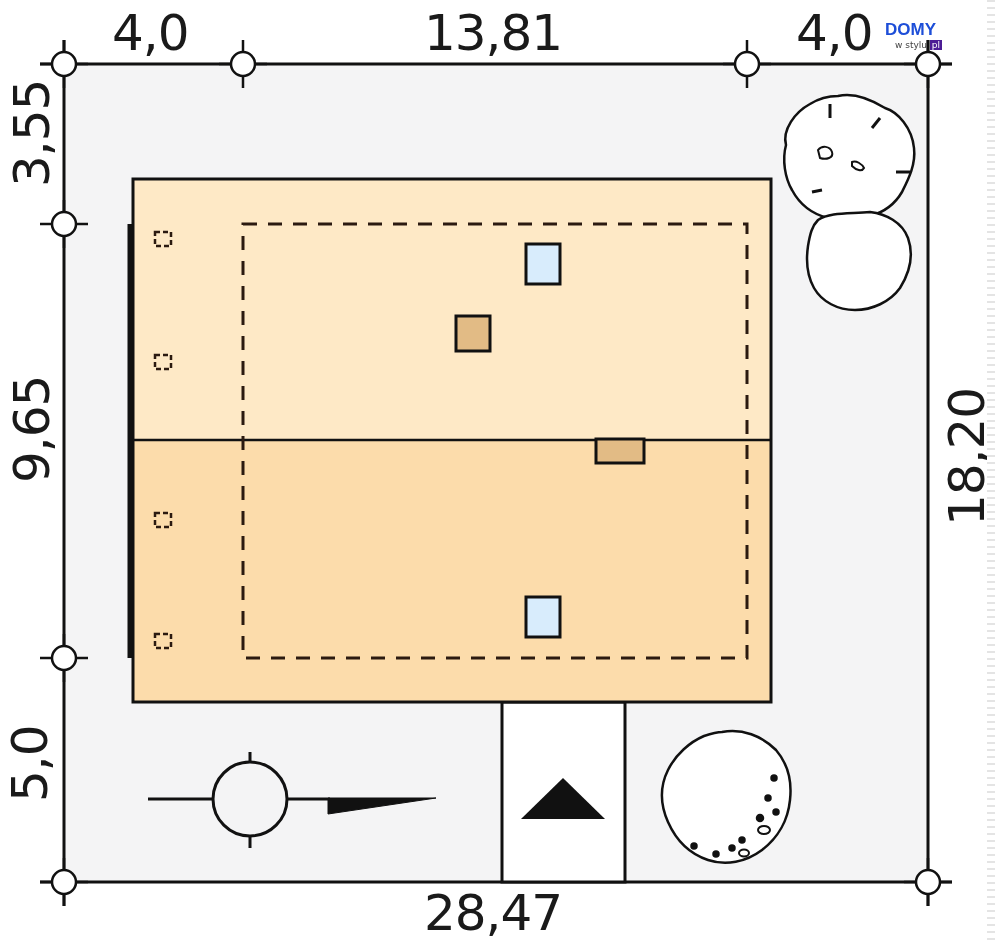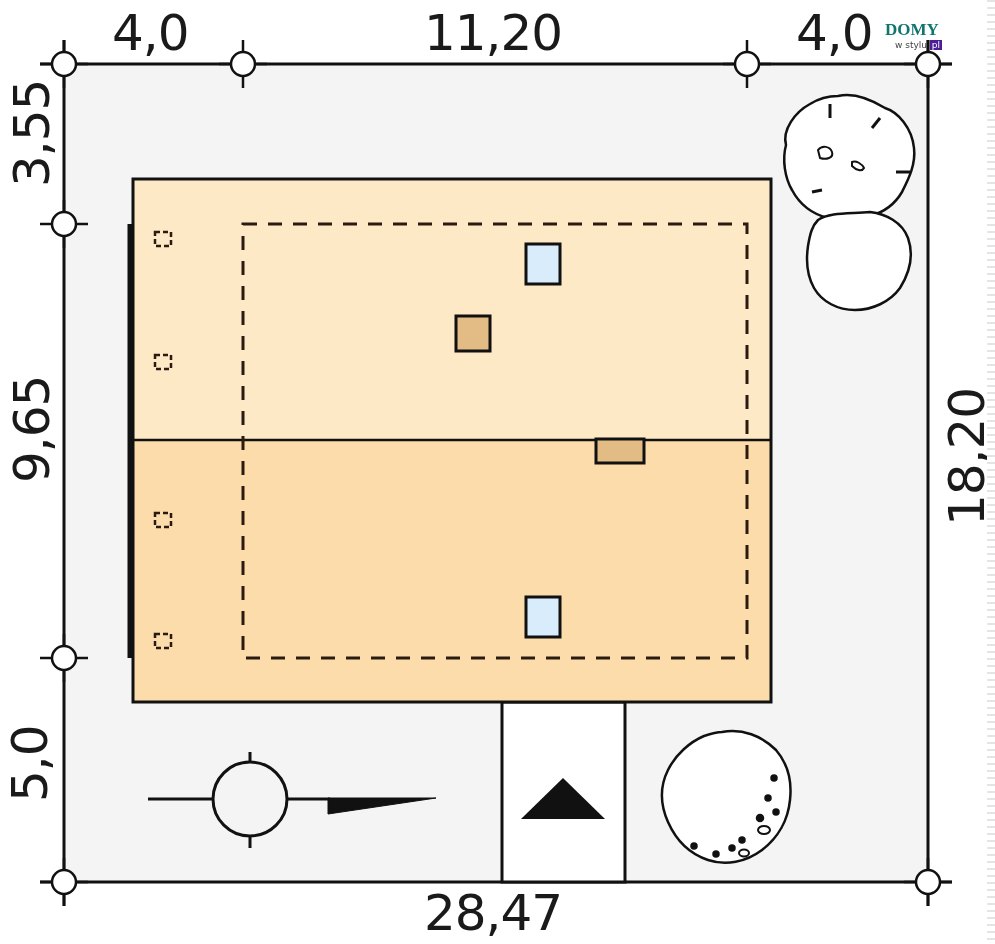"11,20" div.dim { text: 11,20 -> 13,81 }
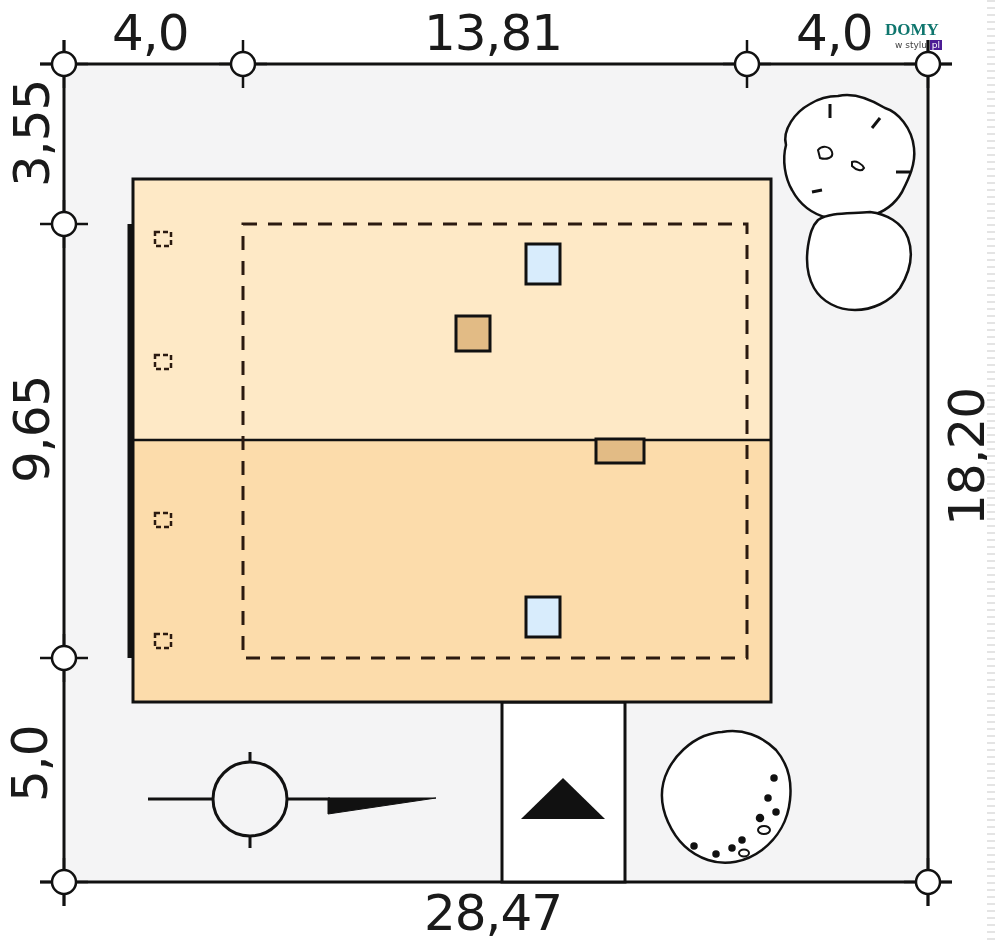"DOMY" .logo .brand { color: #0f766e -> #1d4ed8; font-family: Liberation Serif, serif -> Liberation Sans, sans-serif }
